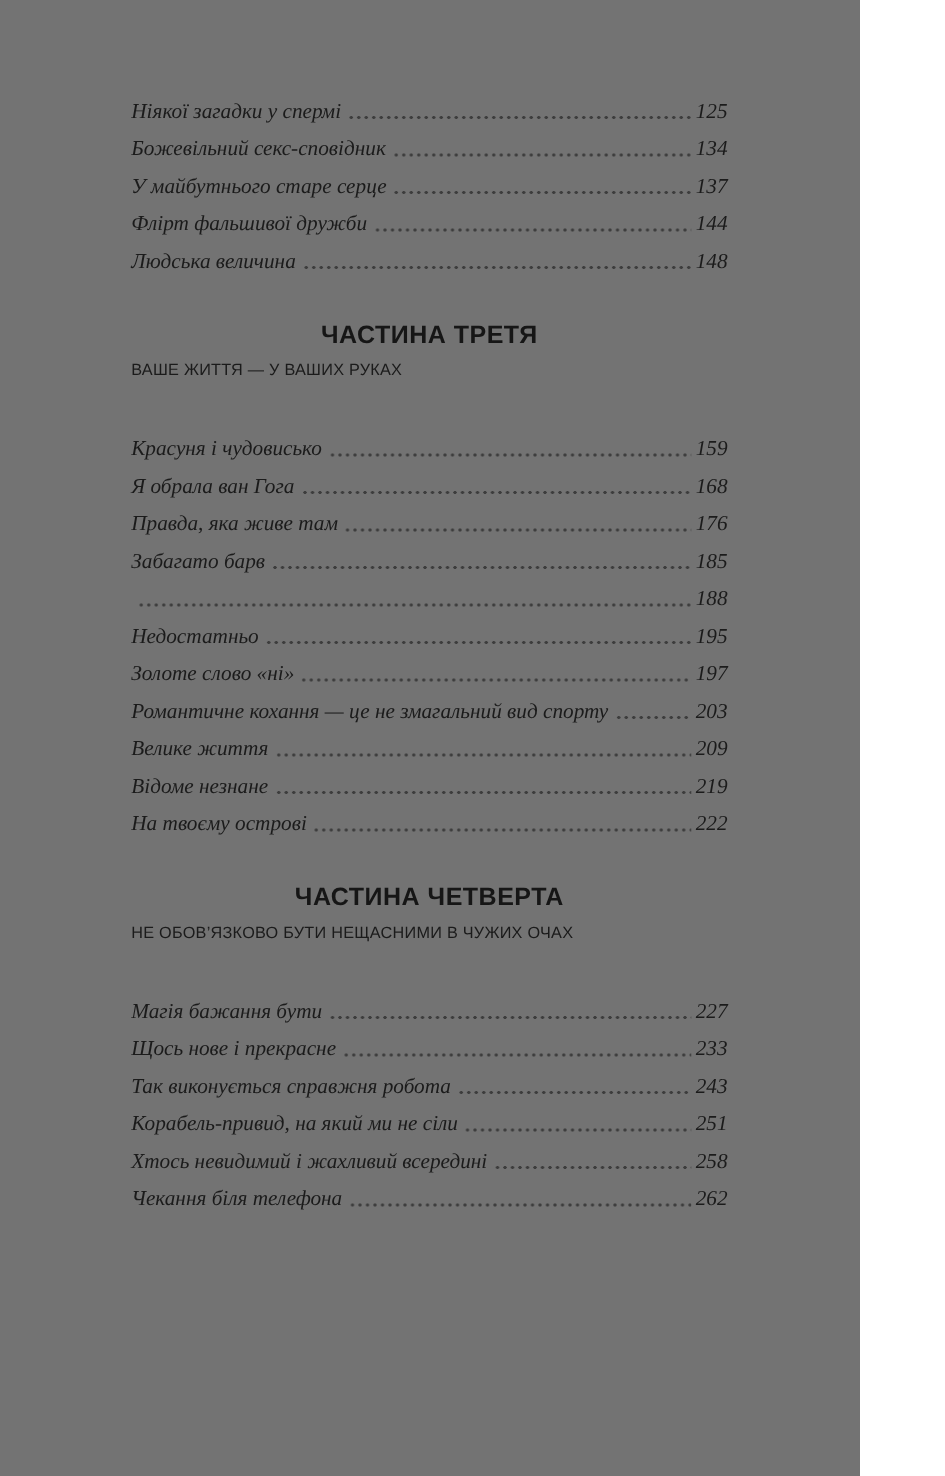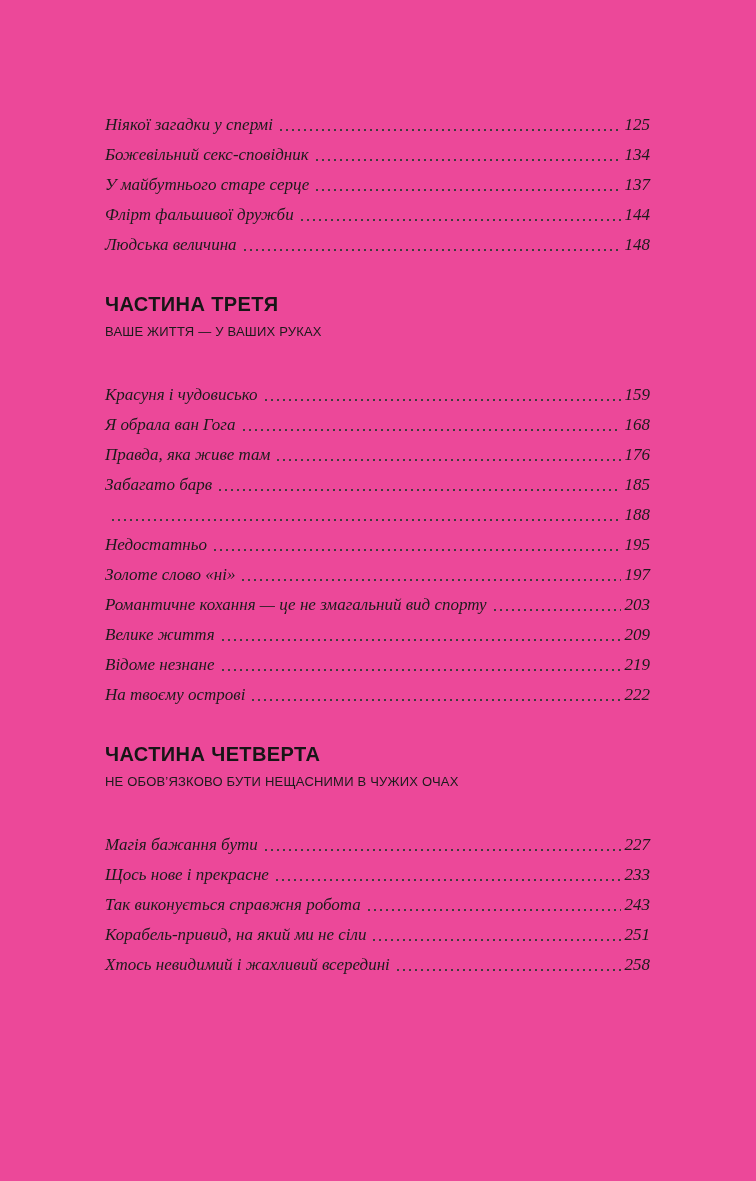"Ніякої загадки у спермі" .page { background: #ec4899 -> #737373; padding: 110px 106px 0 105px -> 74px 106px 0 105px; width: 756px -> 688px }
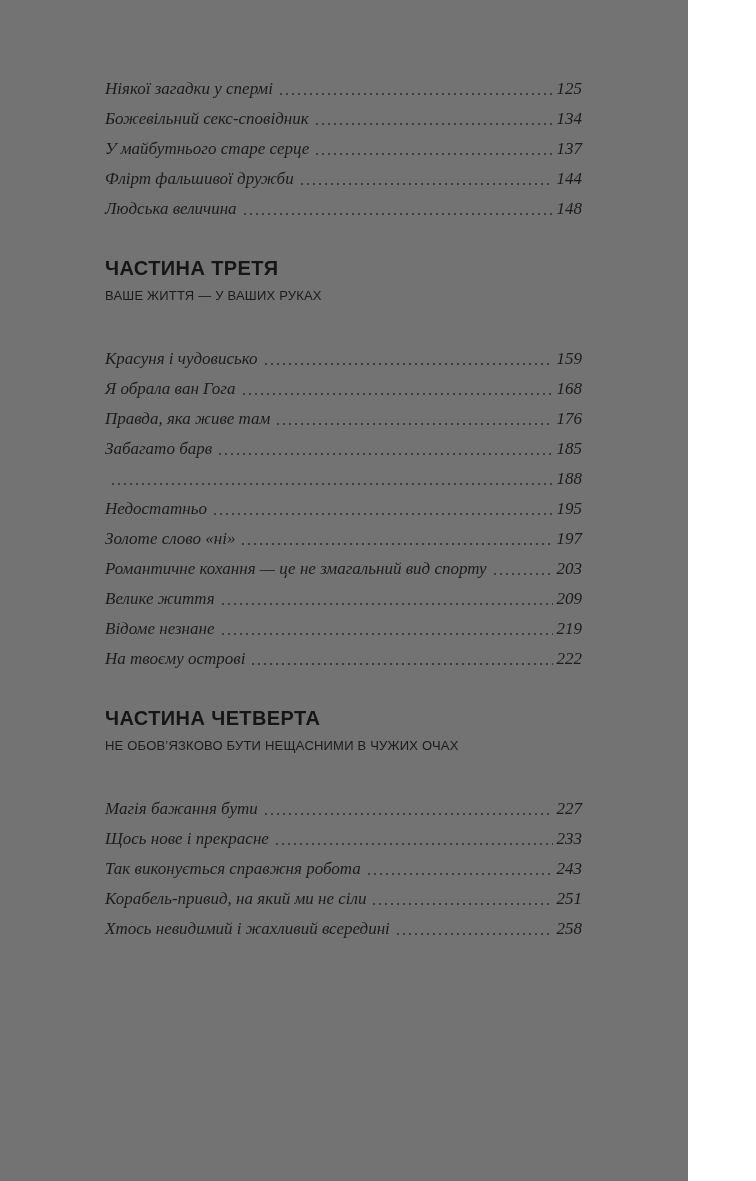"ЧАСТИНА ТРЕТЯ" .part-title { text-align: none -> center }
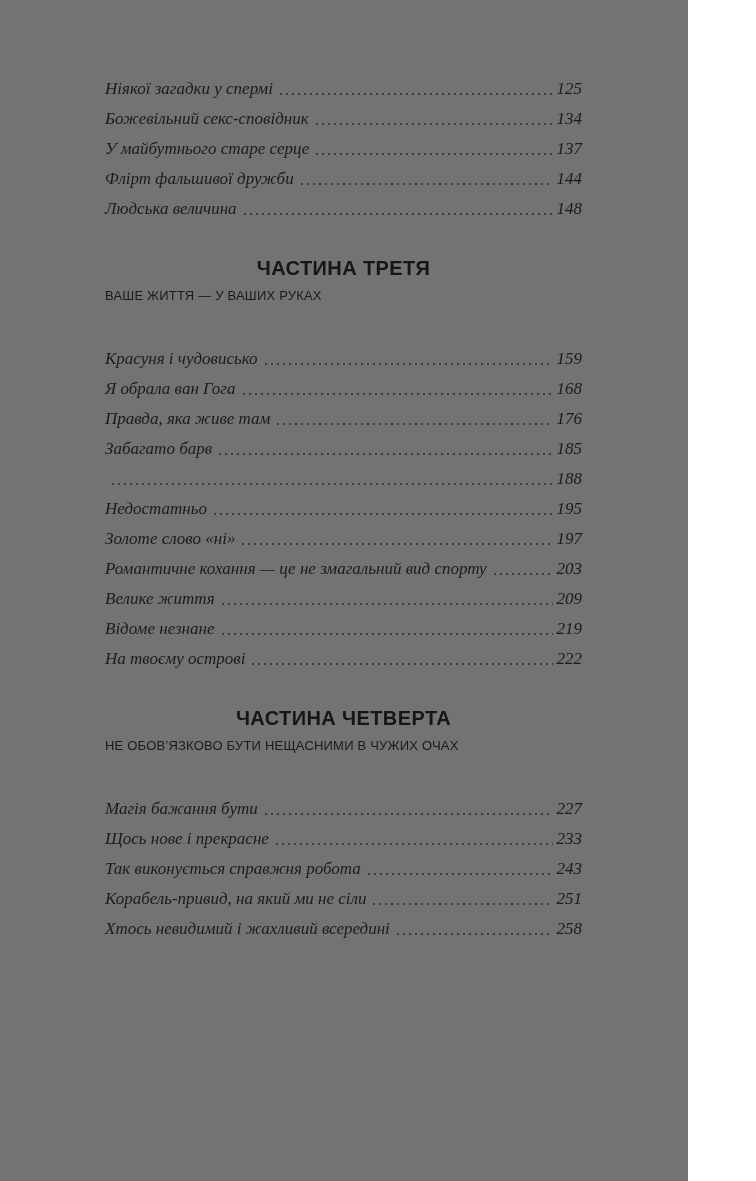"Чекання біля телефона" div.entry { html: none -> <div> <span>Чекання біля телефона</span> <span></span> <span>262</span> </div> }
